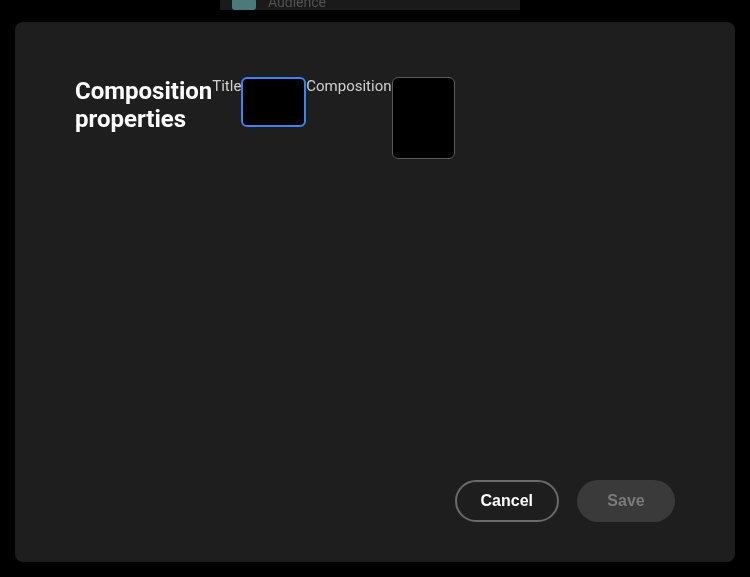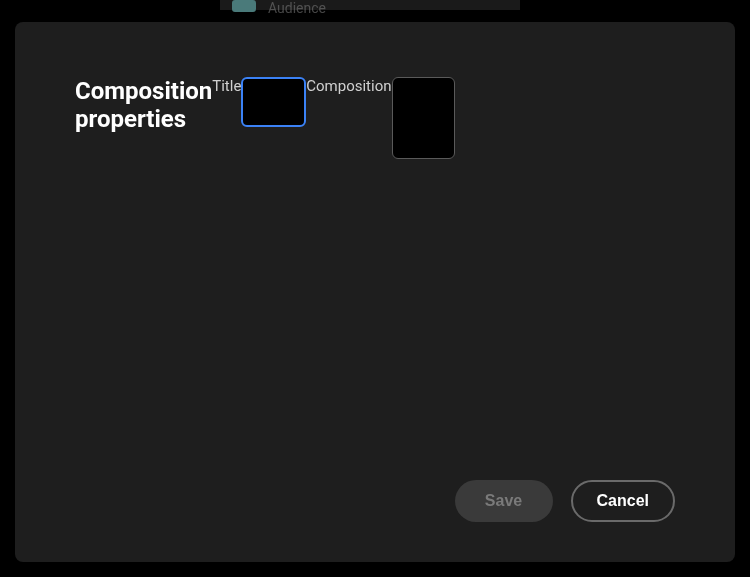"Audience" .background-bar { align-items: flex-start -> flex-end }
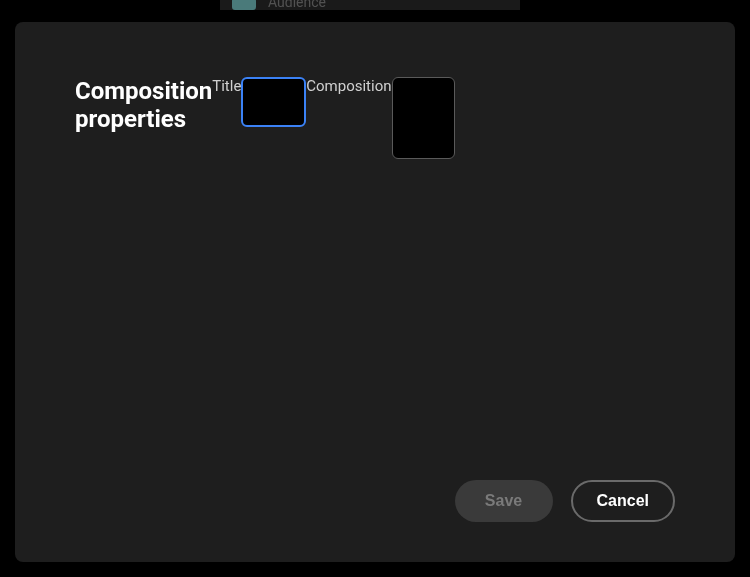"Save" button.btn { order: before "Cancel" -> after "Cancel" }
